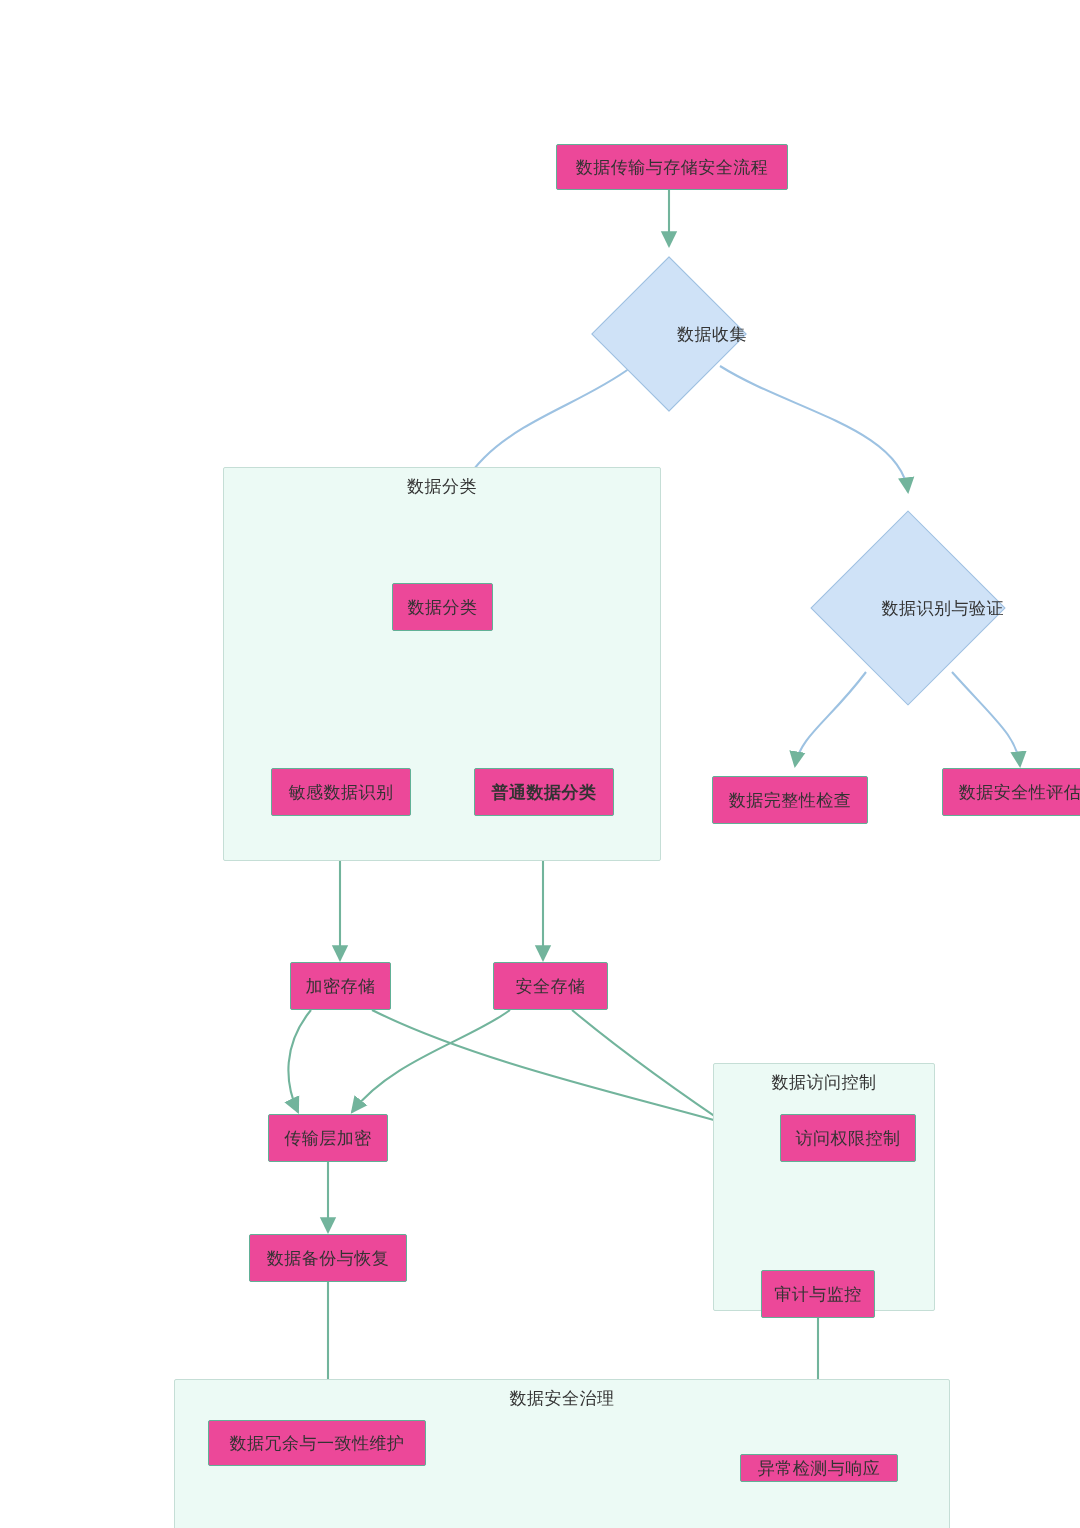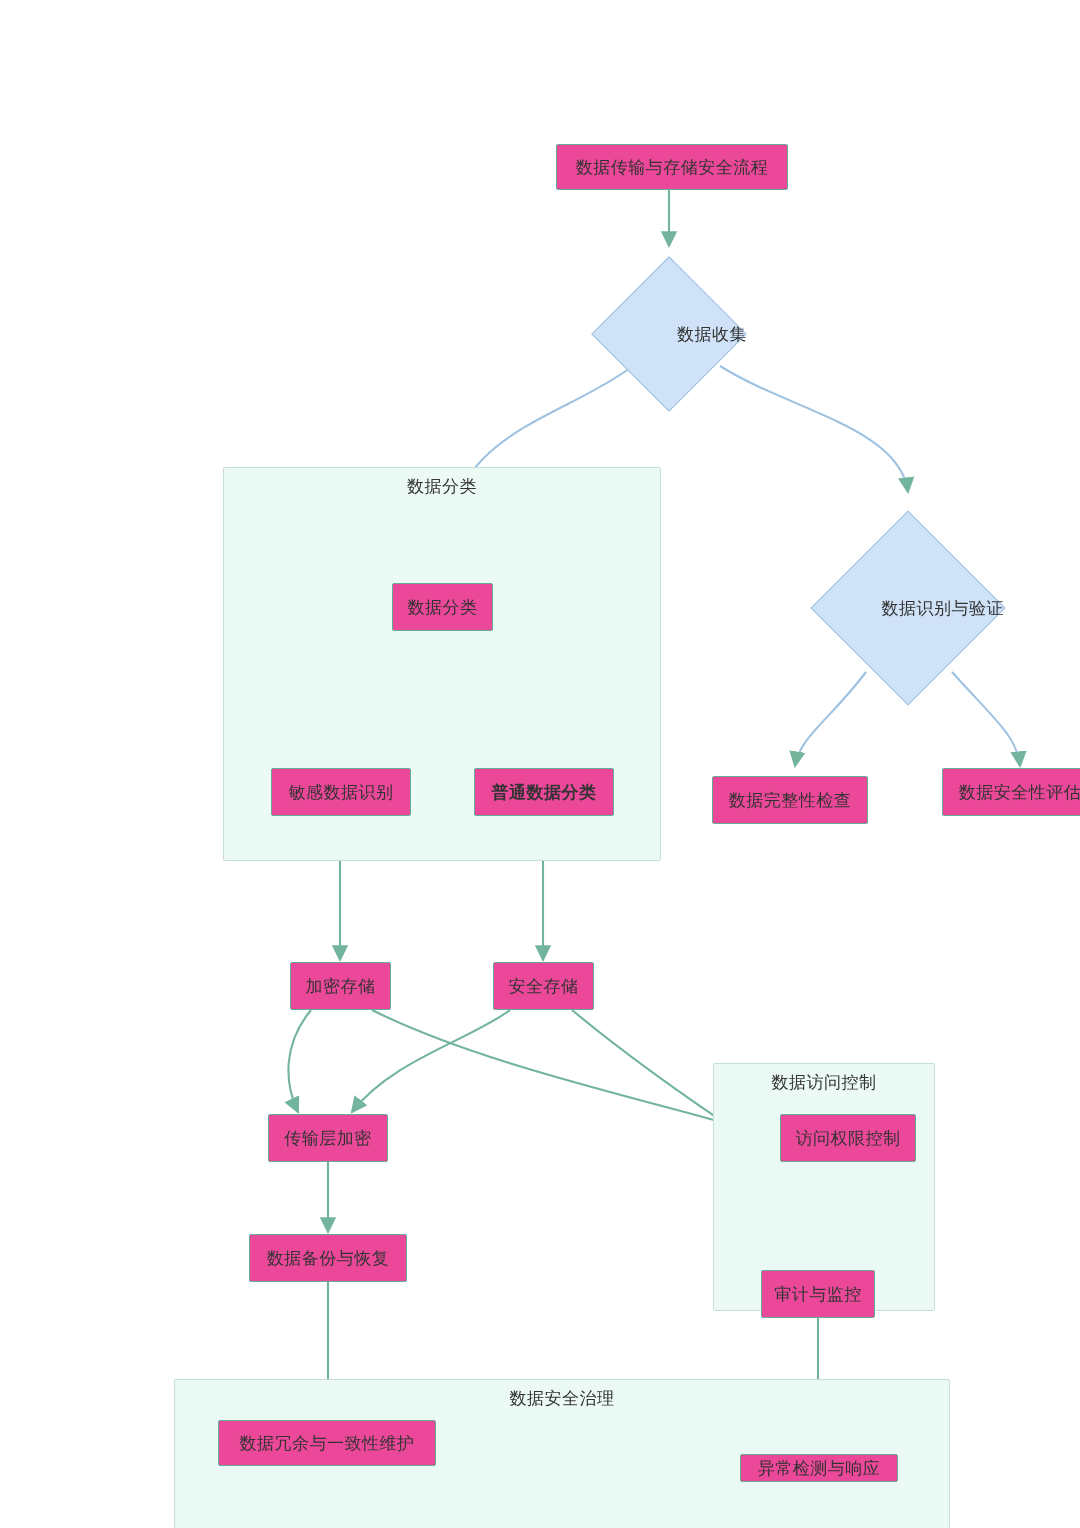"安全存储" div.node { width: 101px -> 115px }
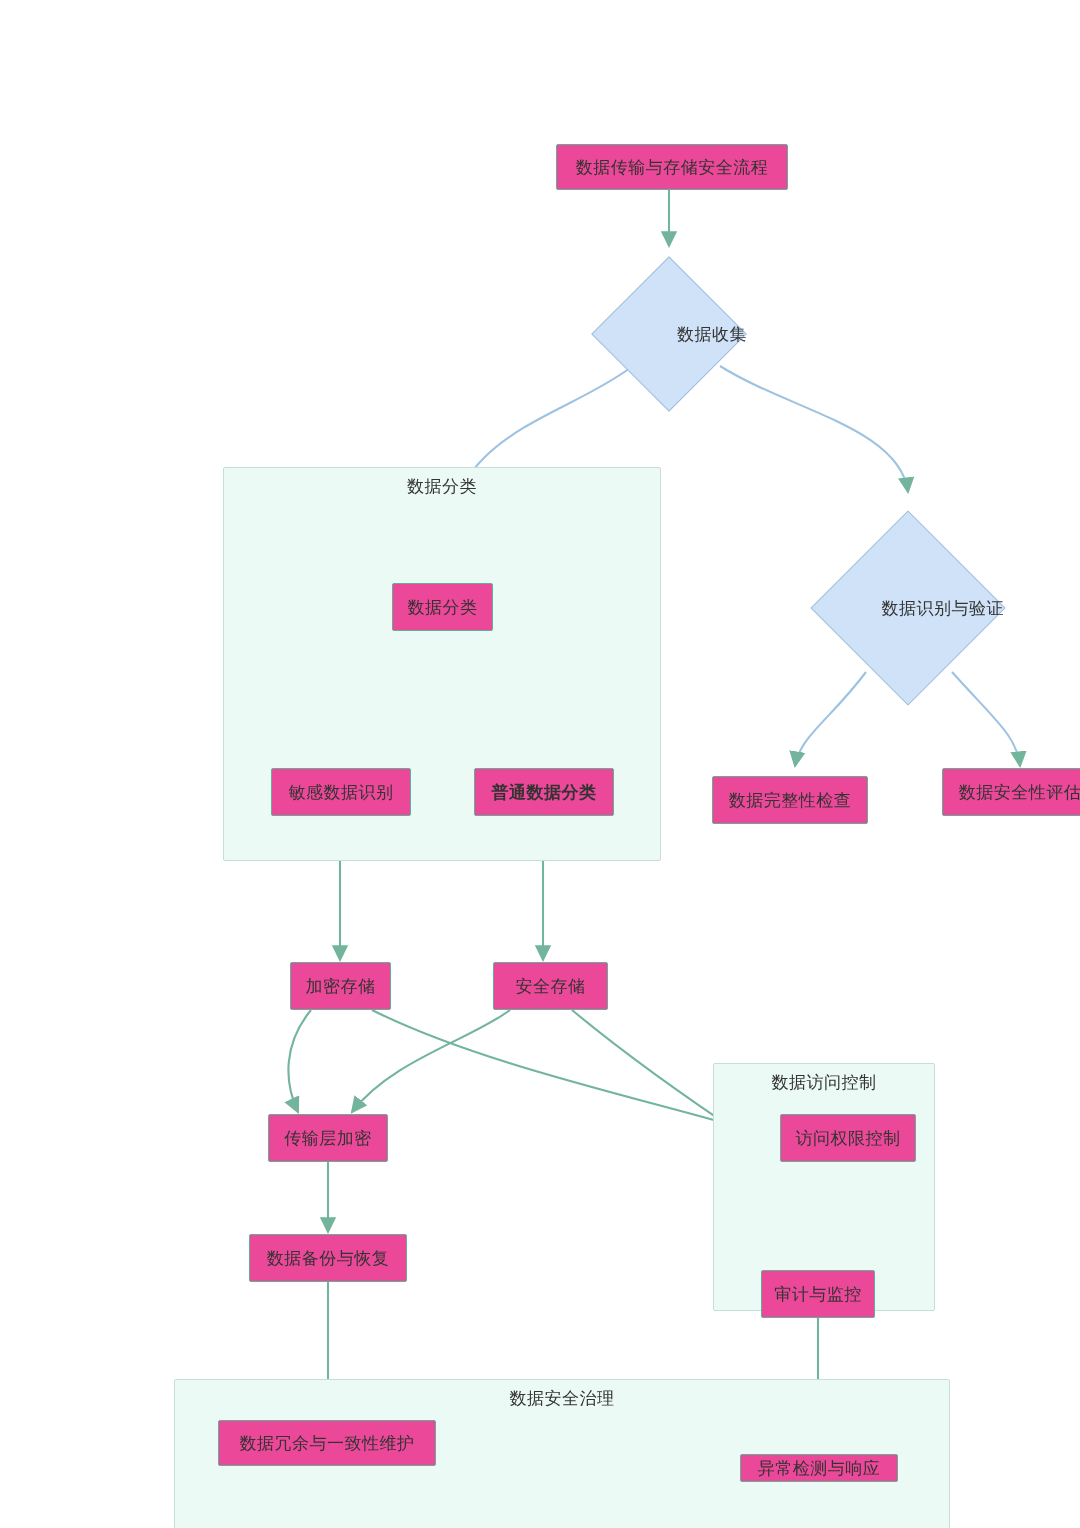"数据冗余与一致性维护" div.node { left: 218px -> 208px }
